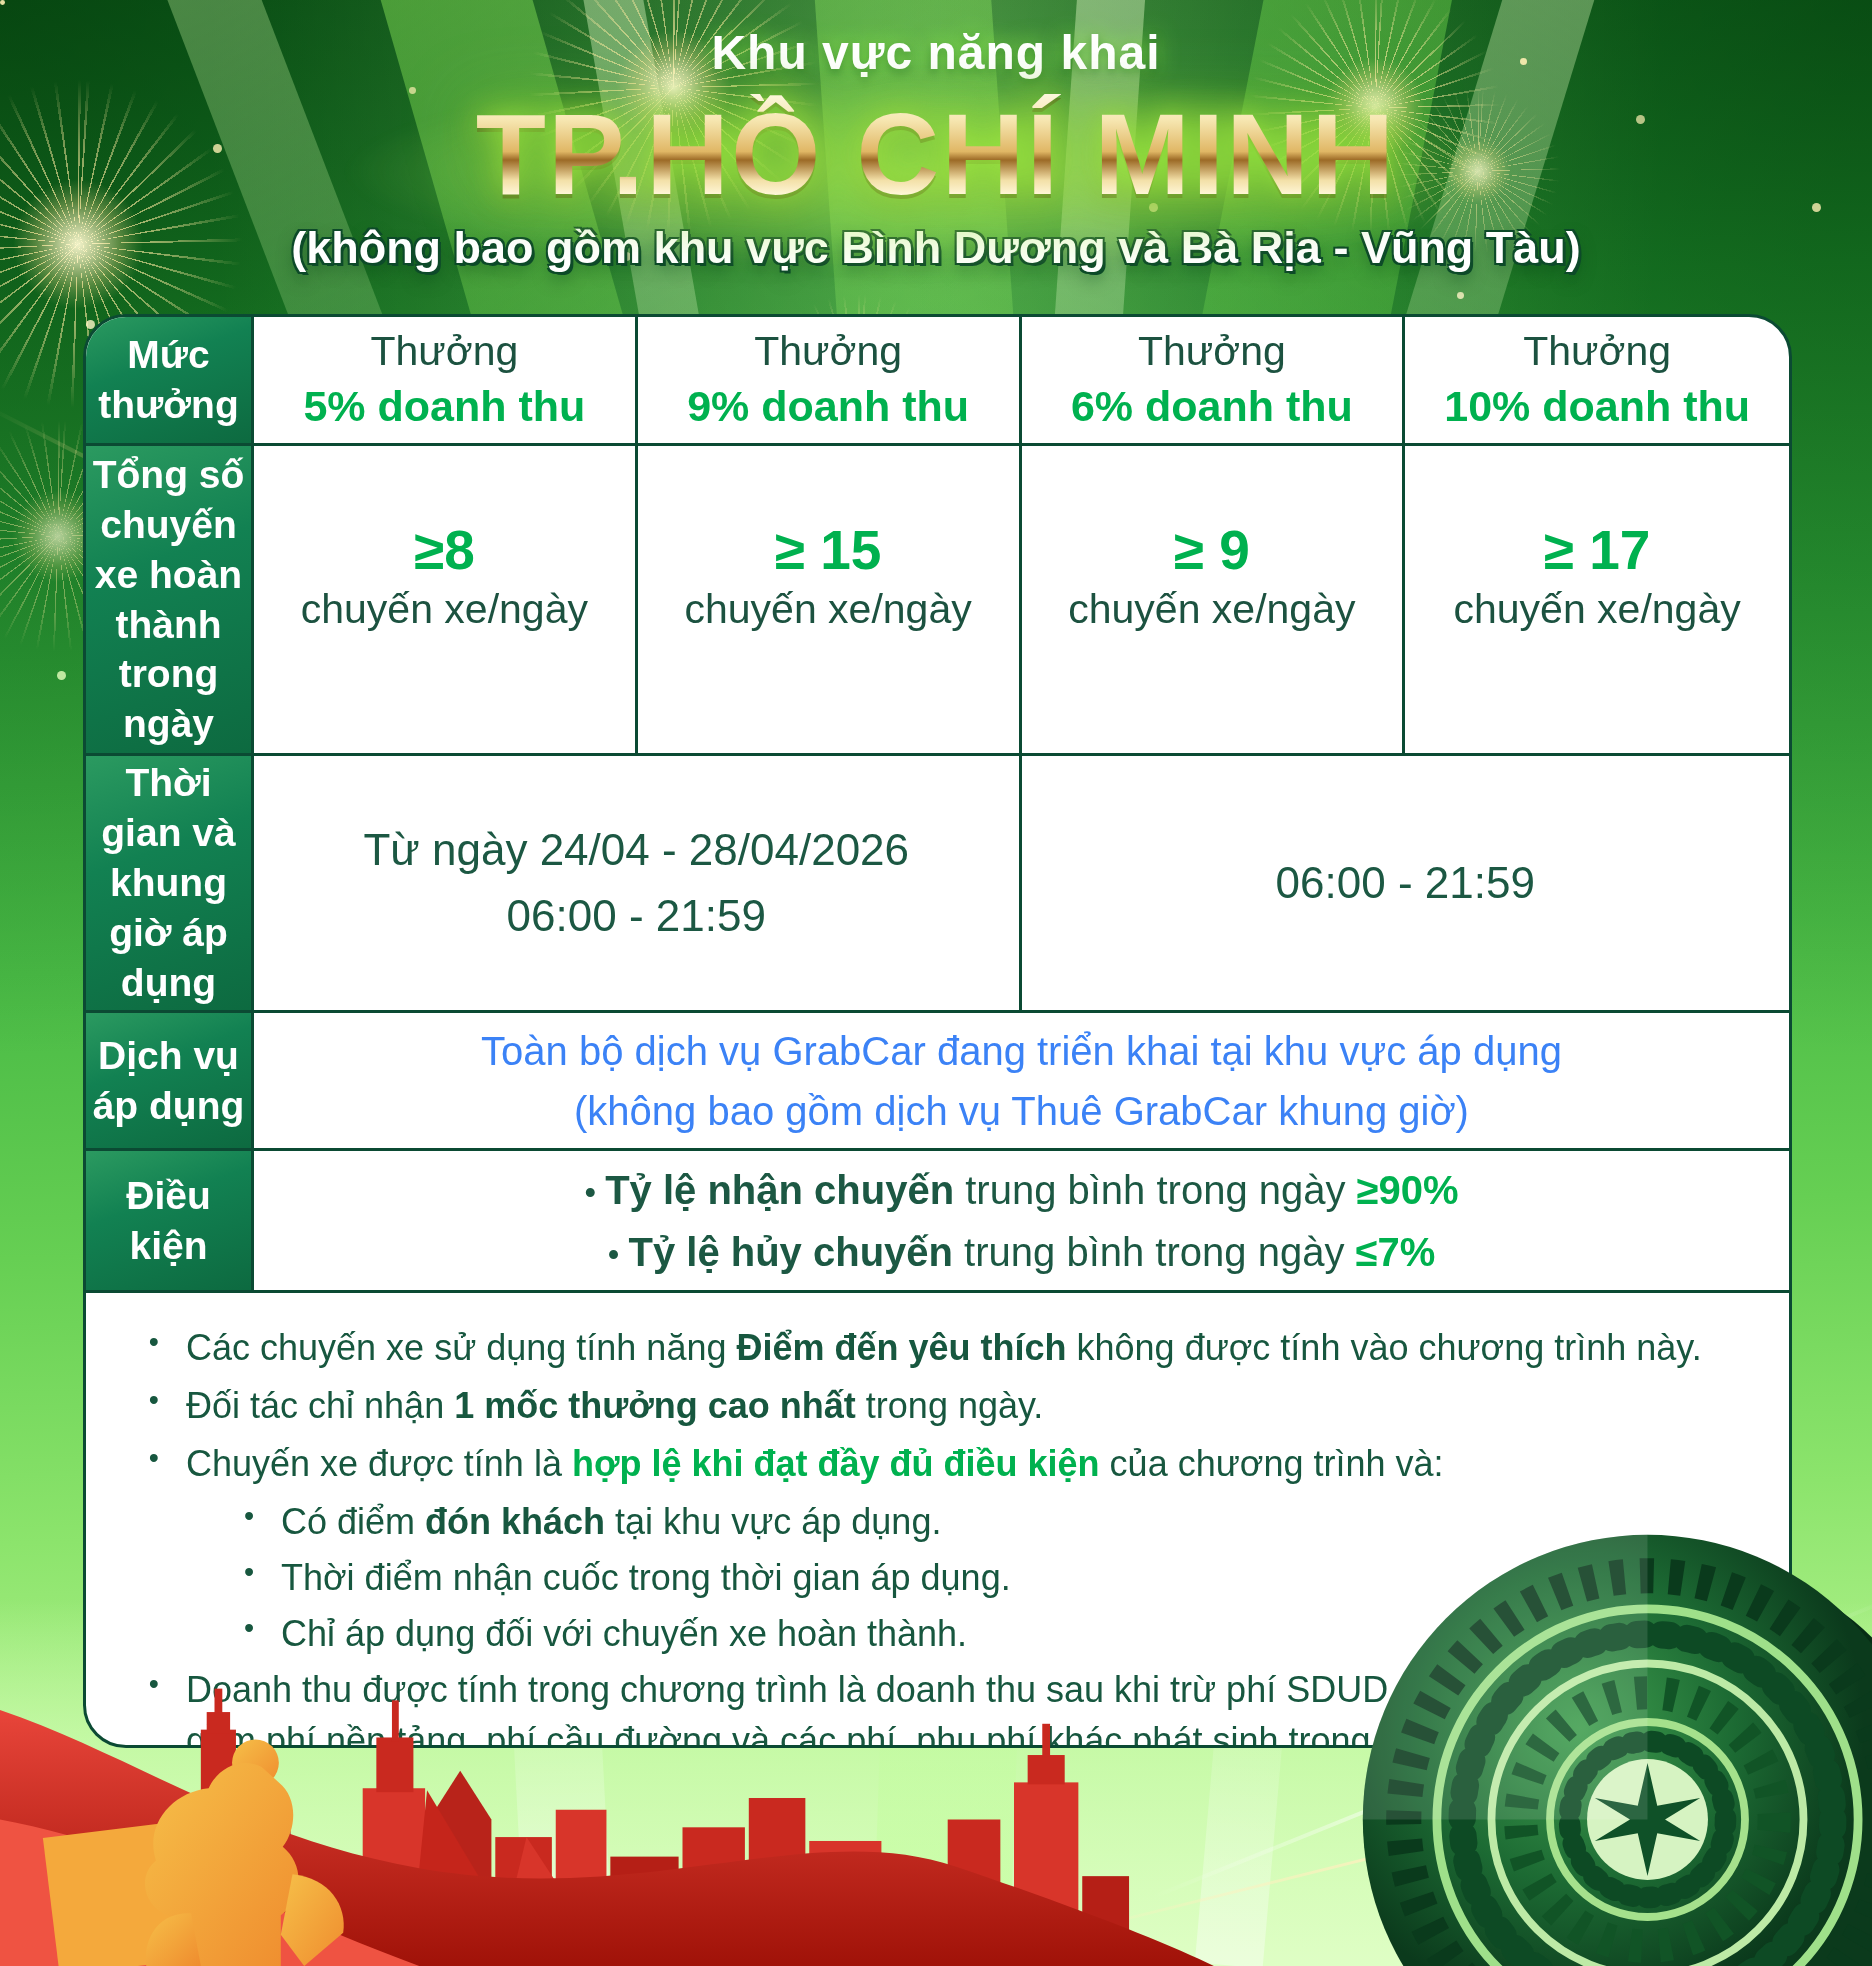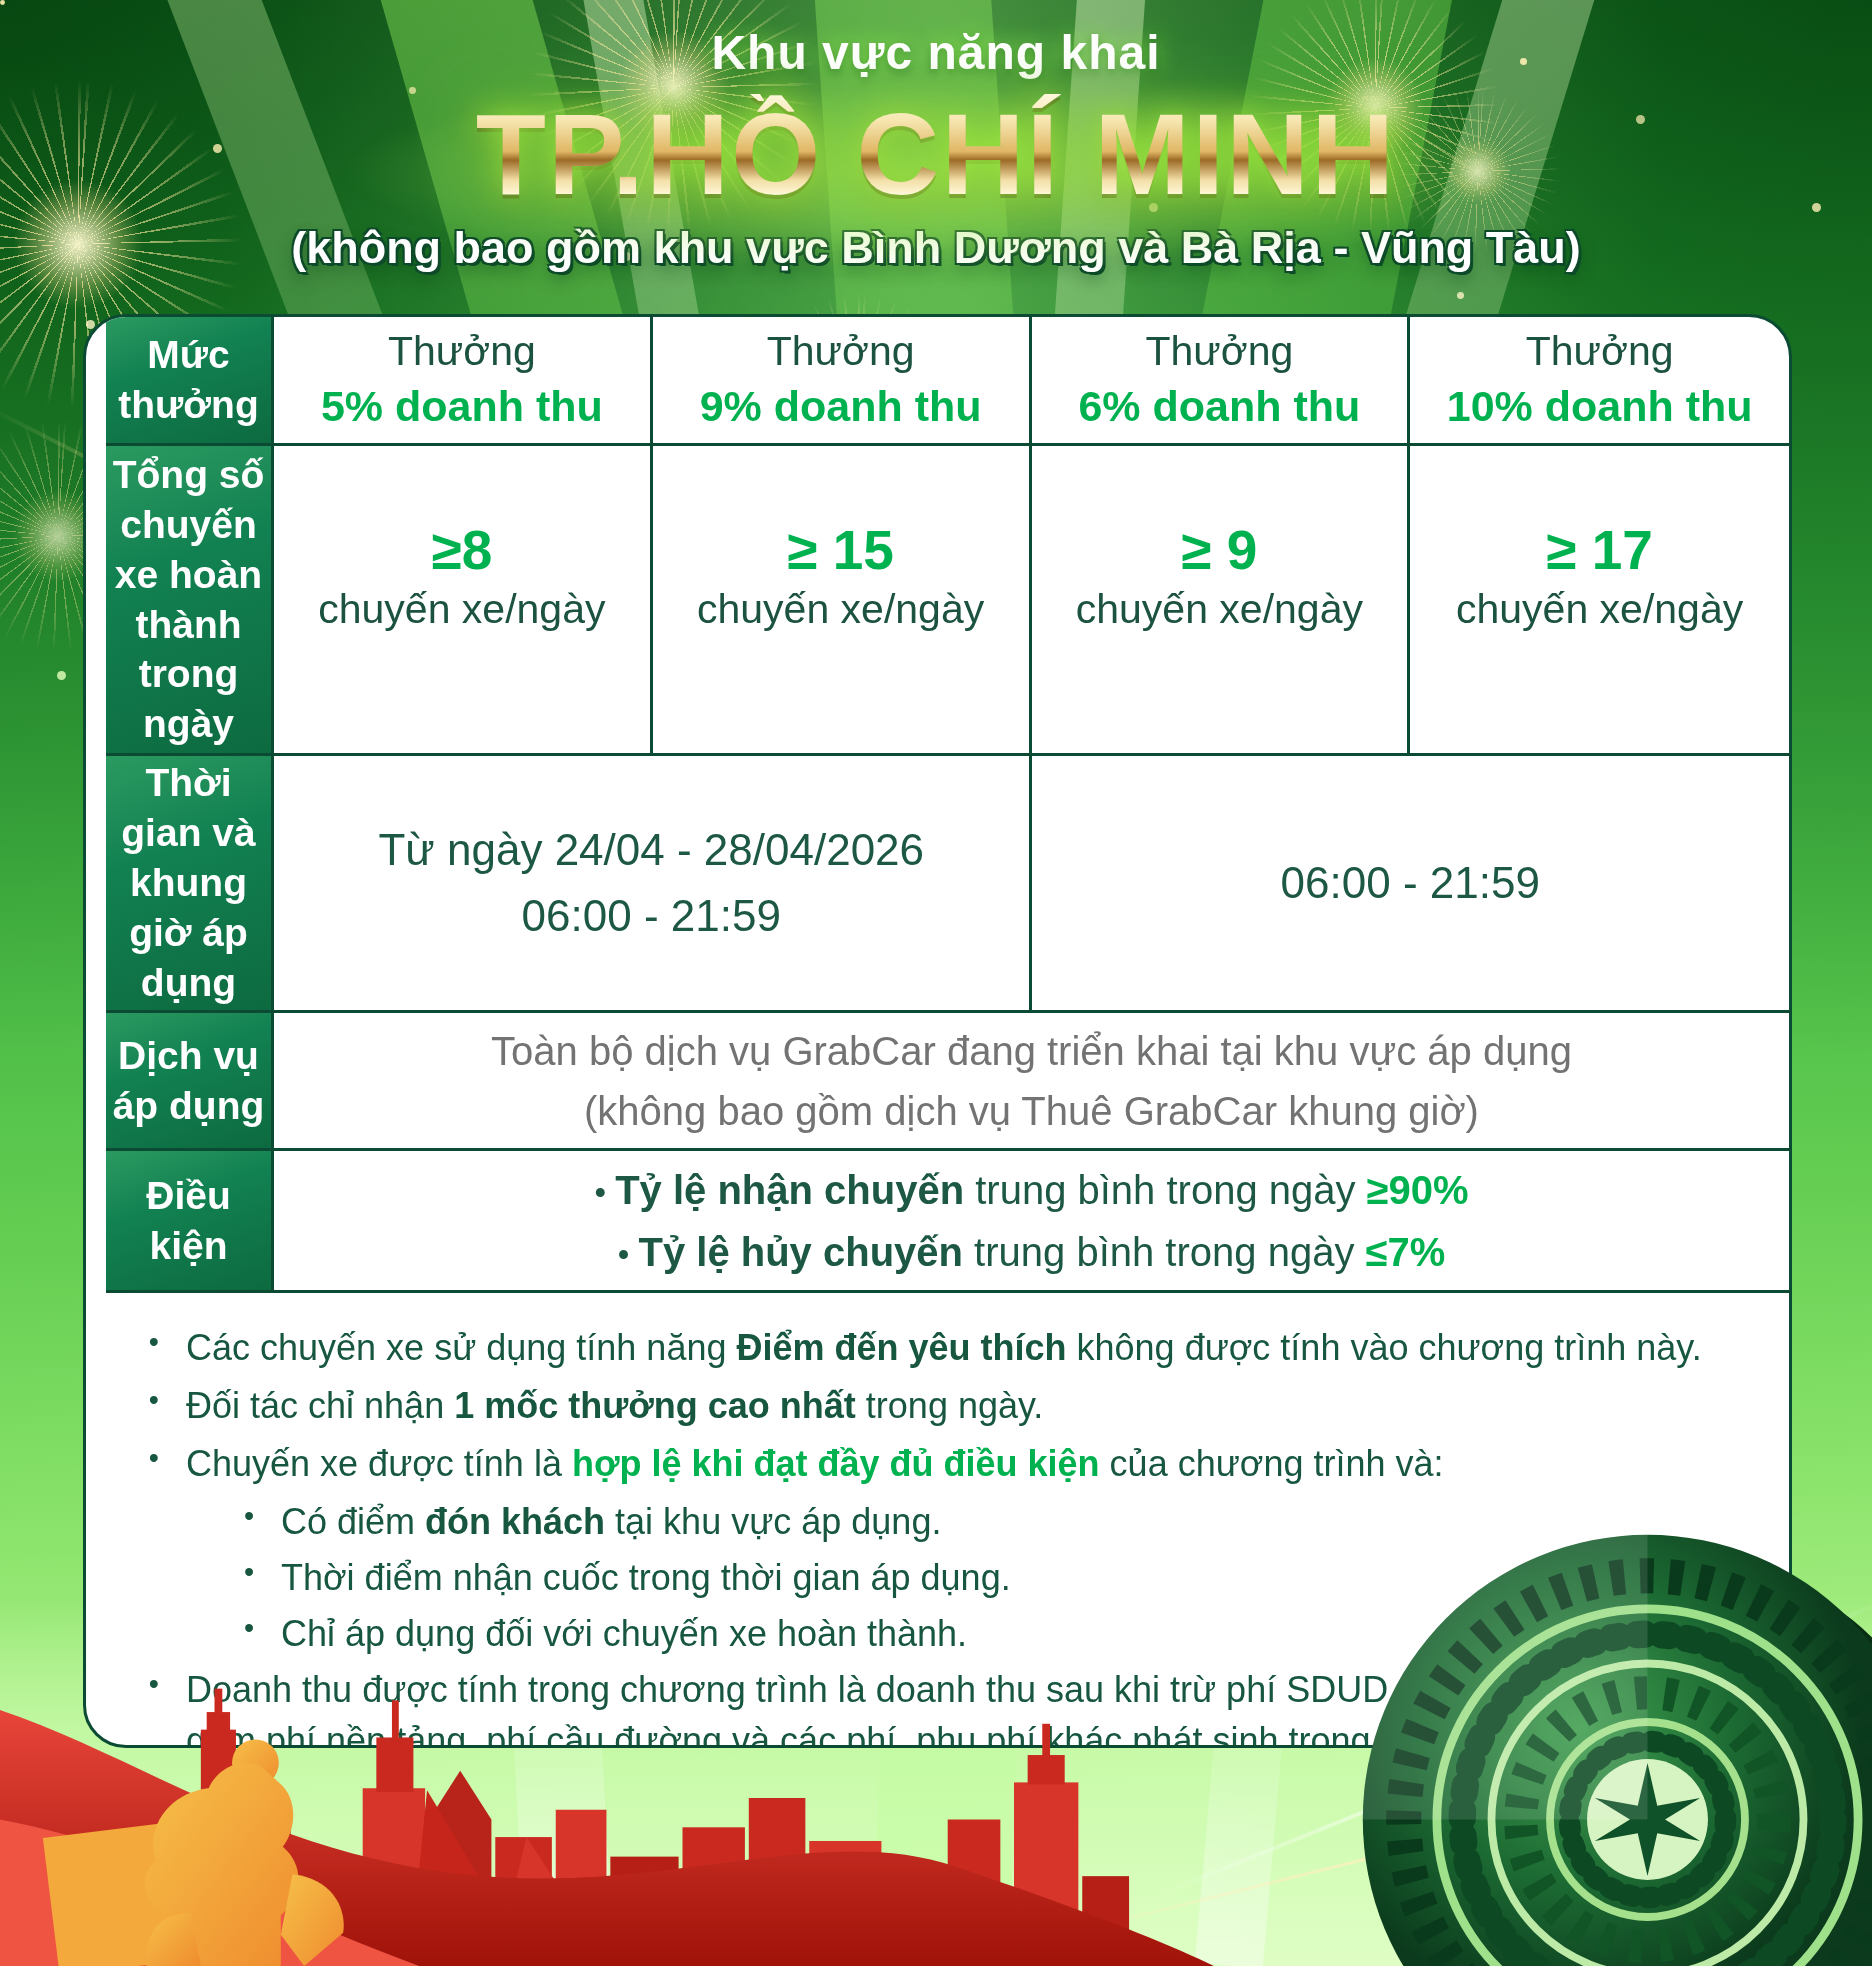"Mức thưởng" .promo-table { margin-left: 20px -> none }
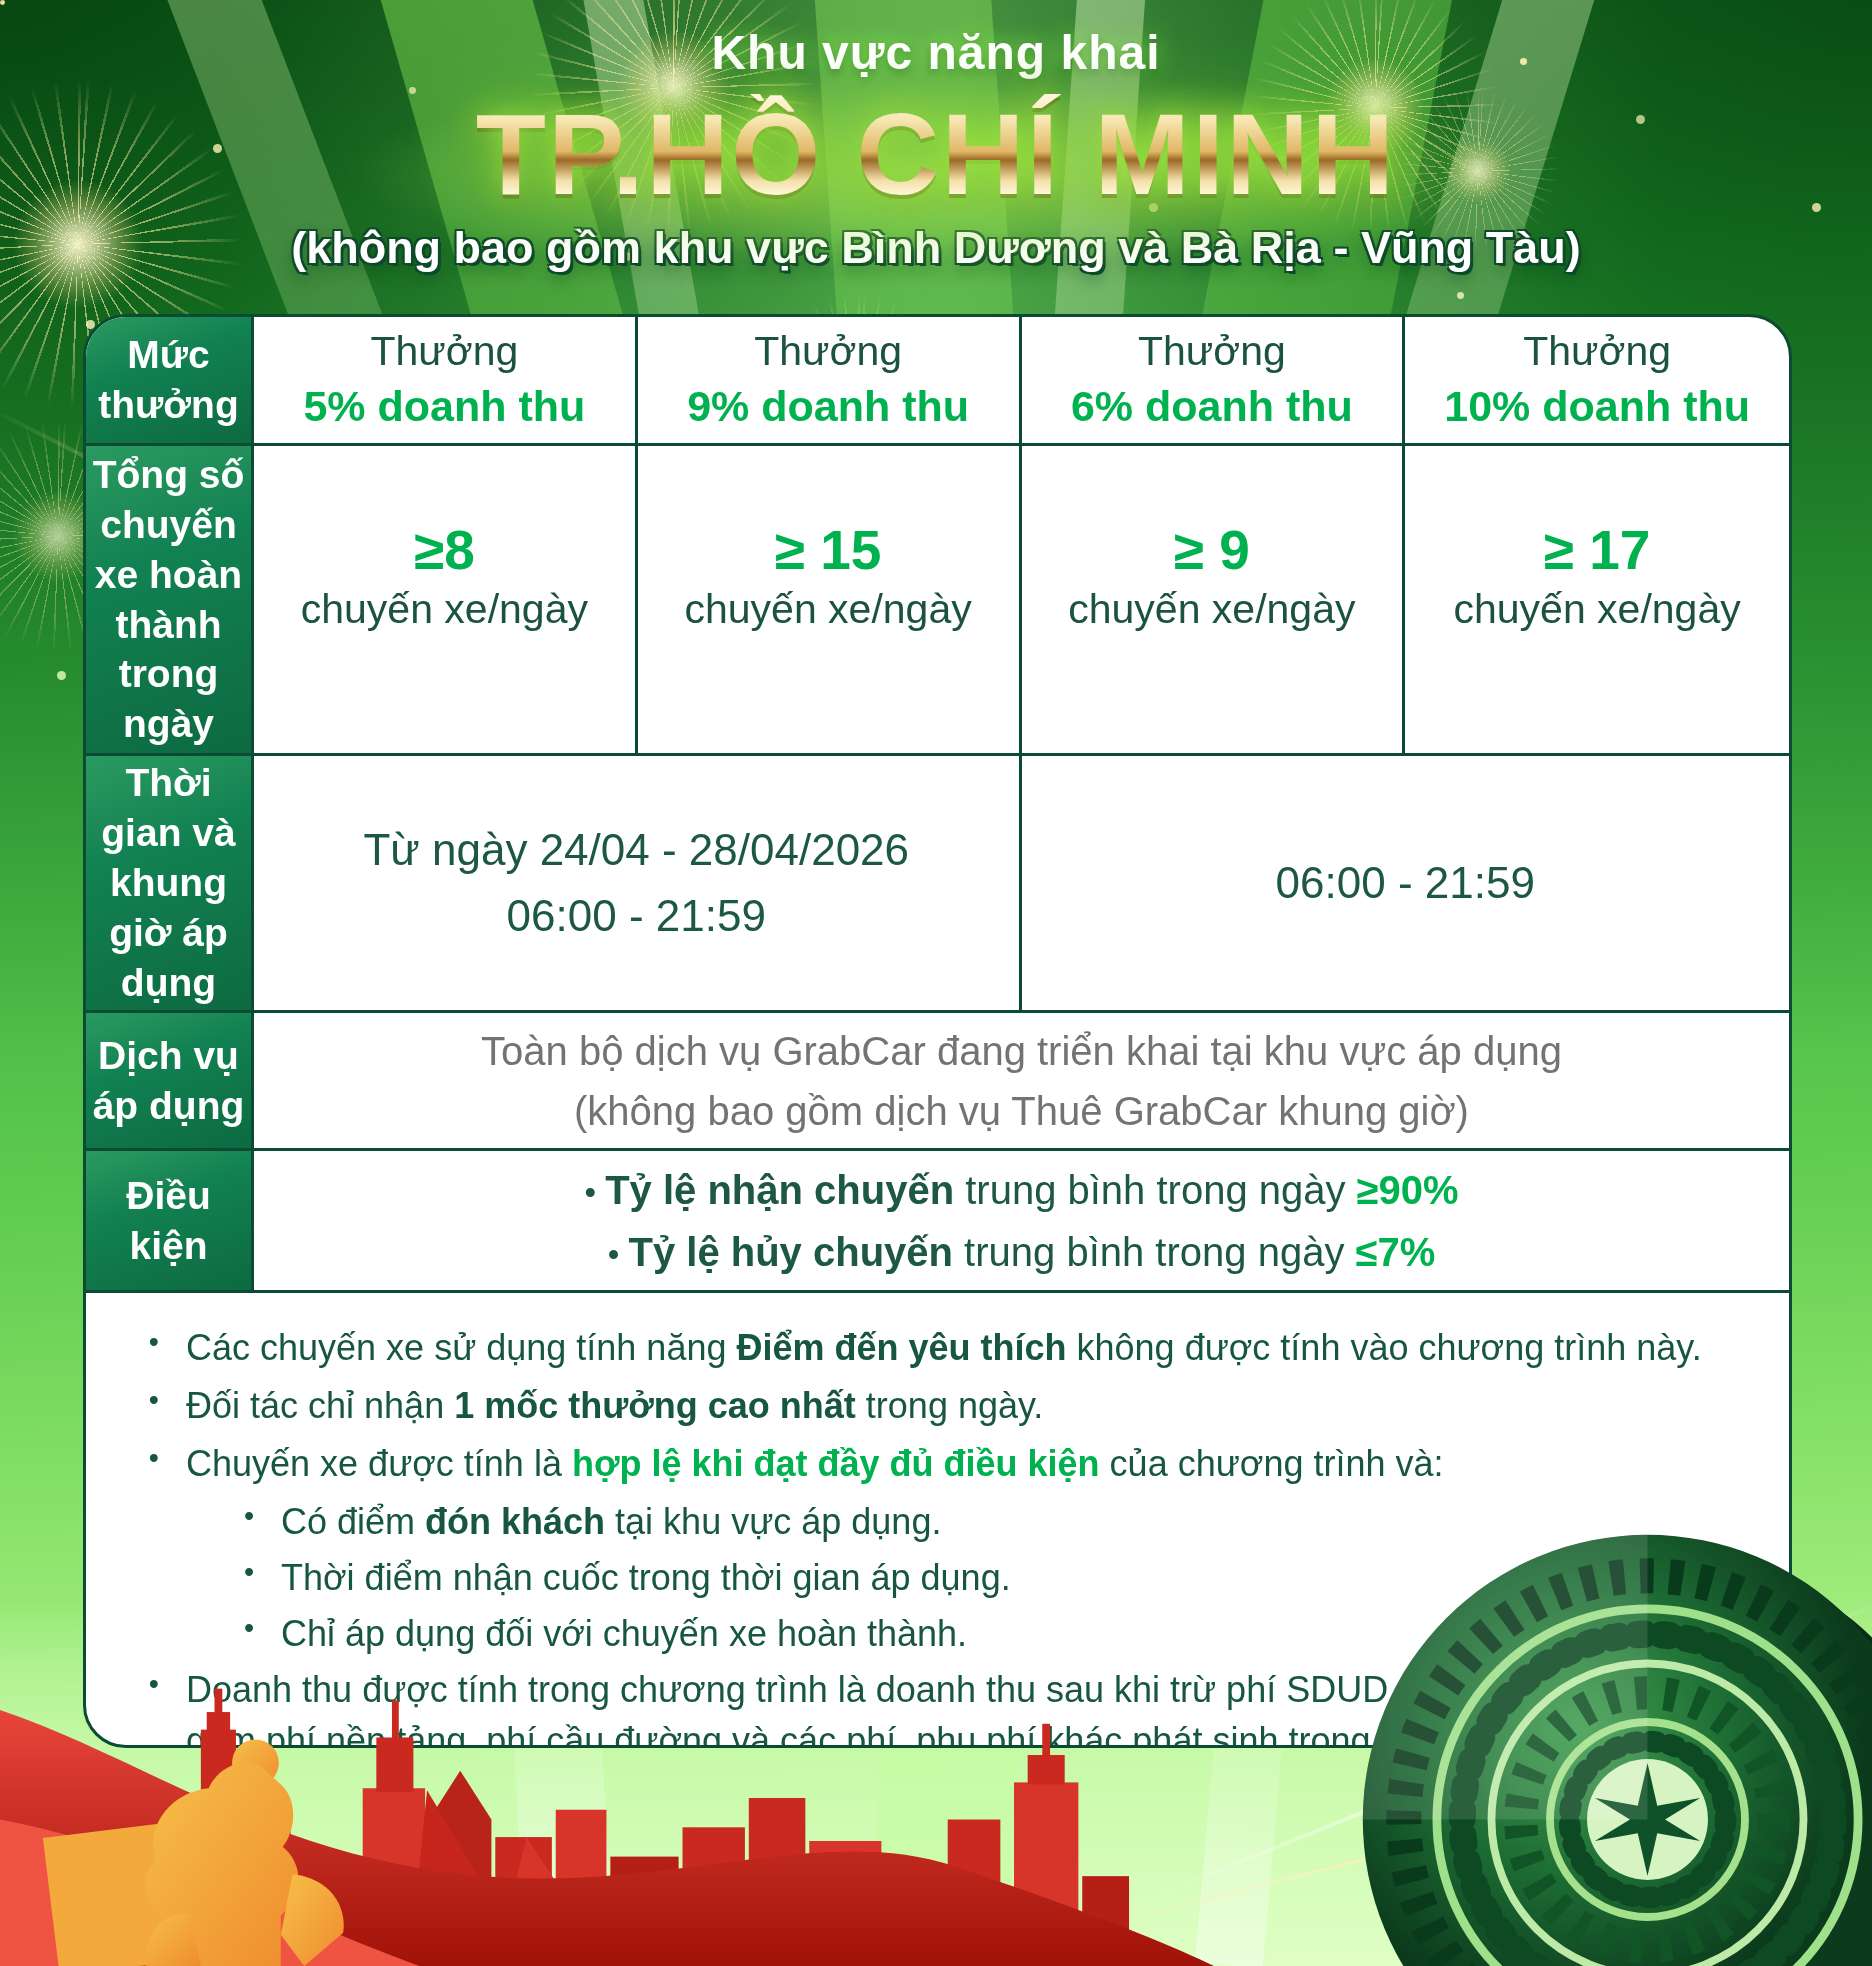"Toàn bộ dịch vụ GrabCar" .service { color: #737373 -> #3b82f6 }
